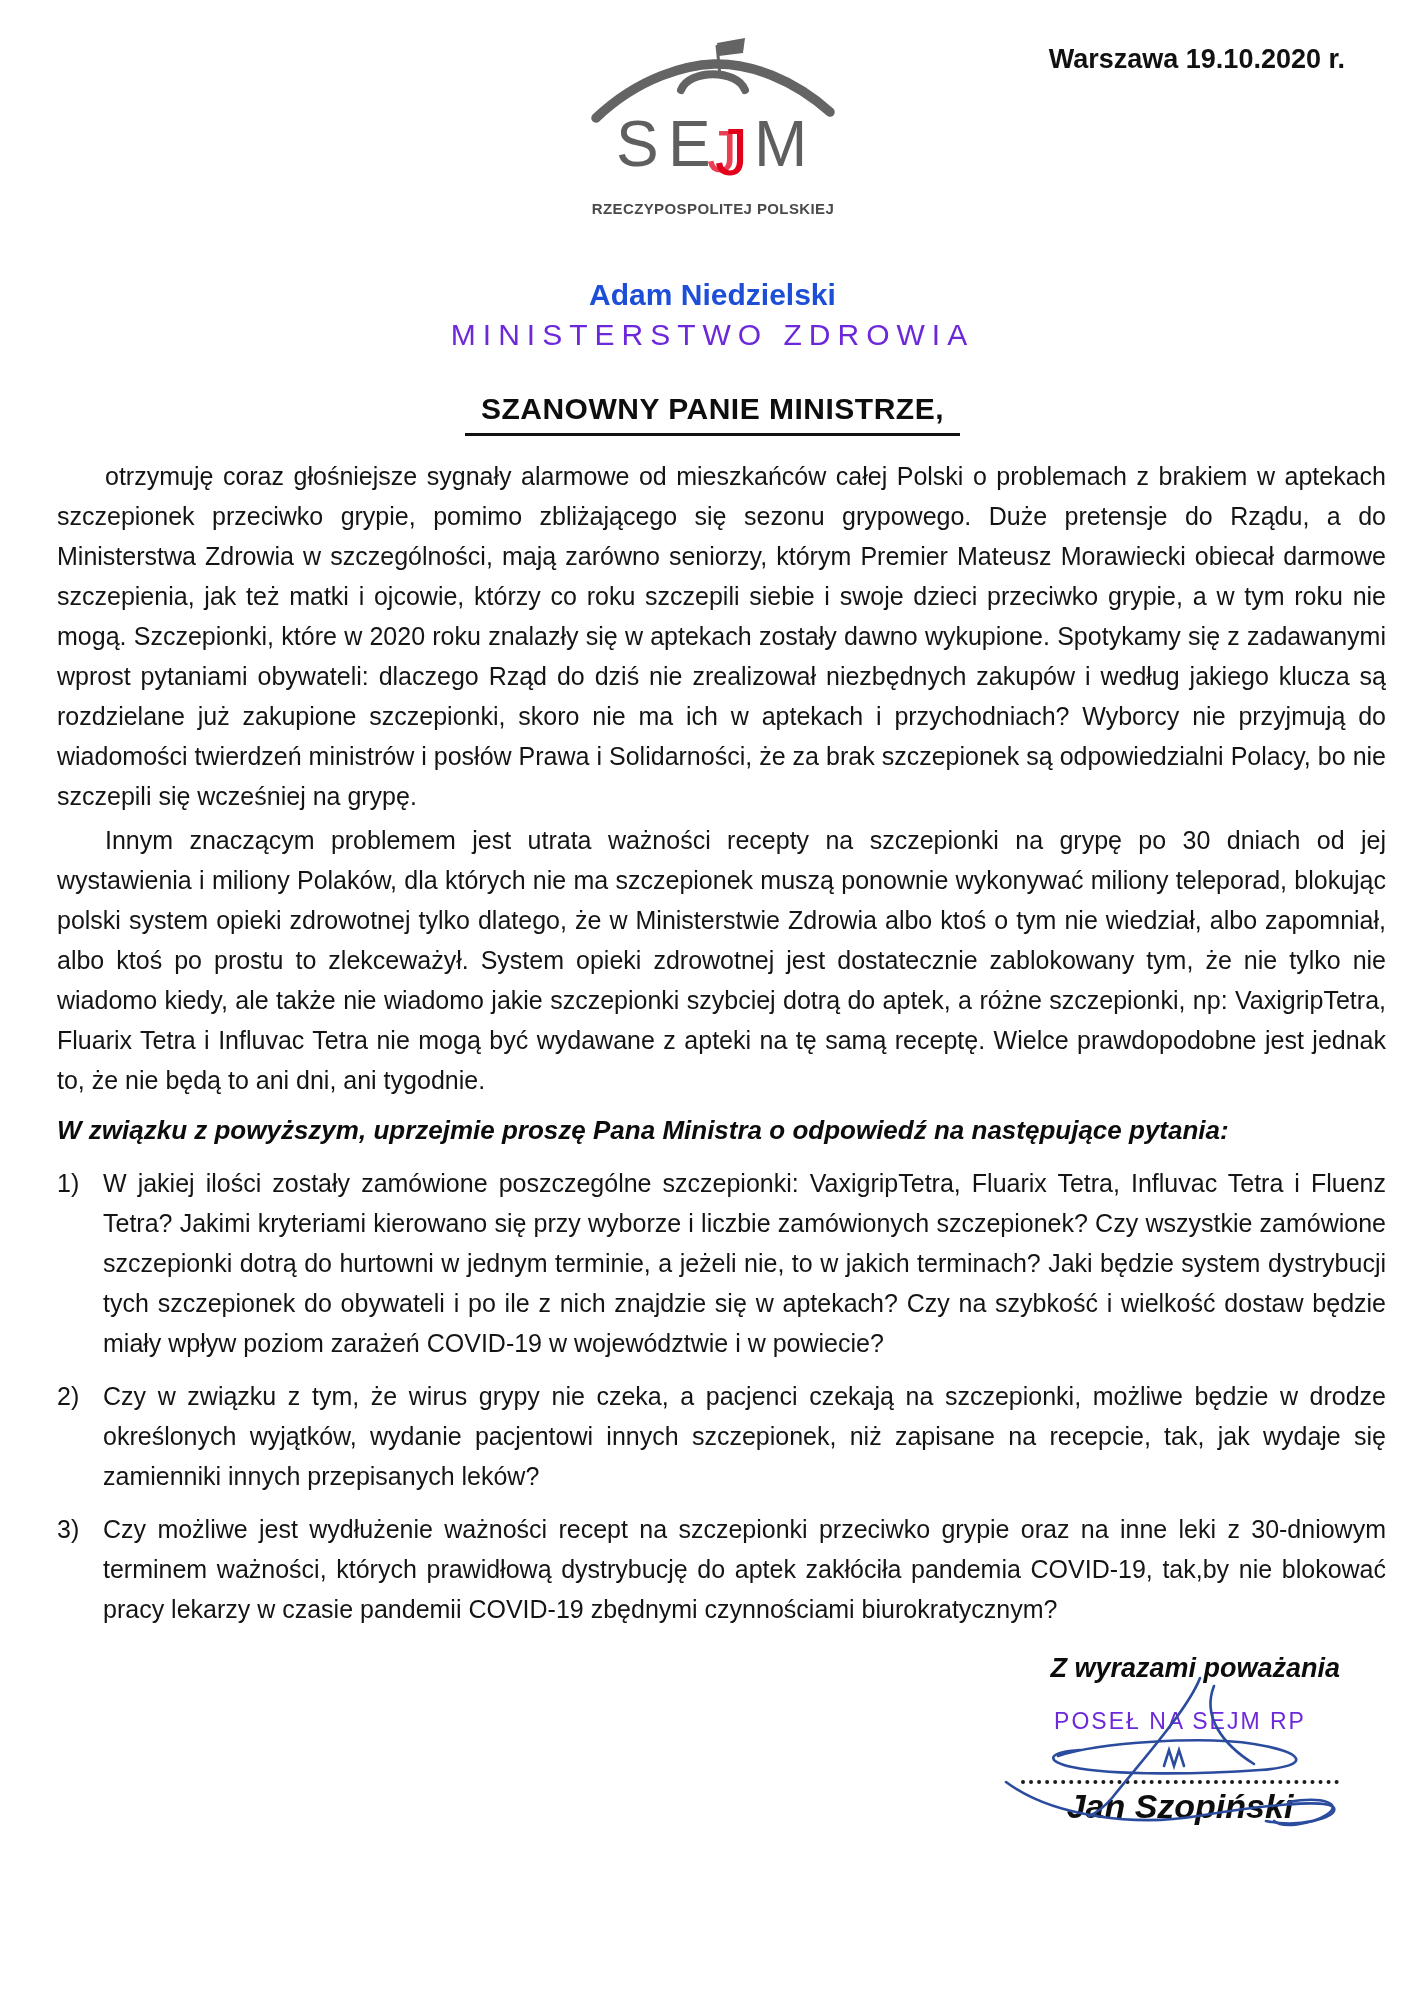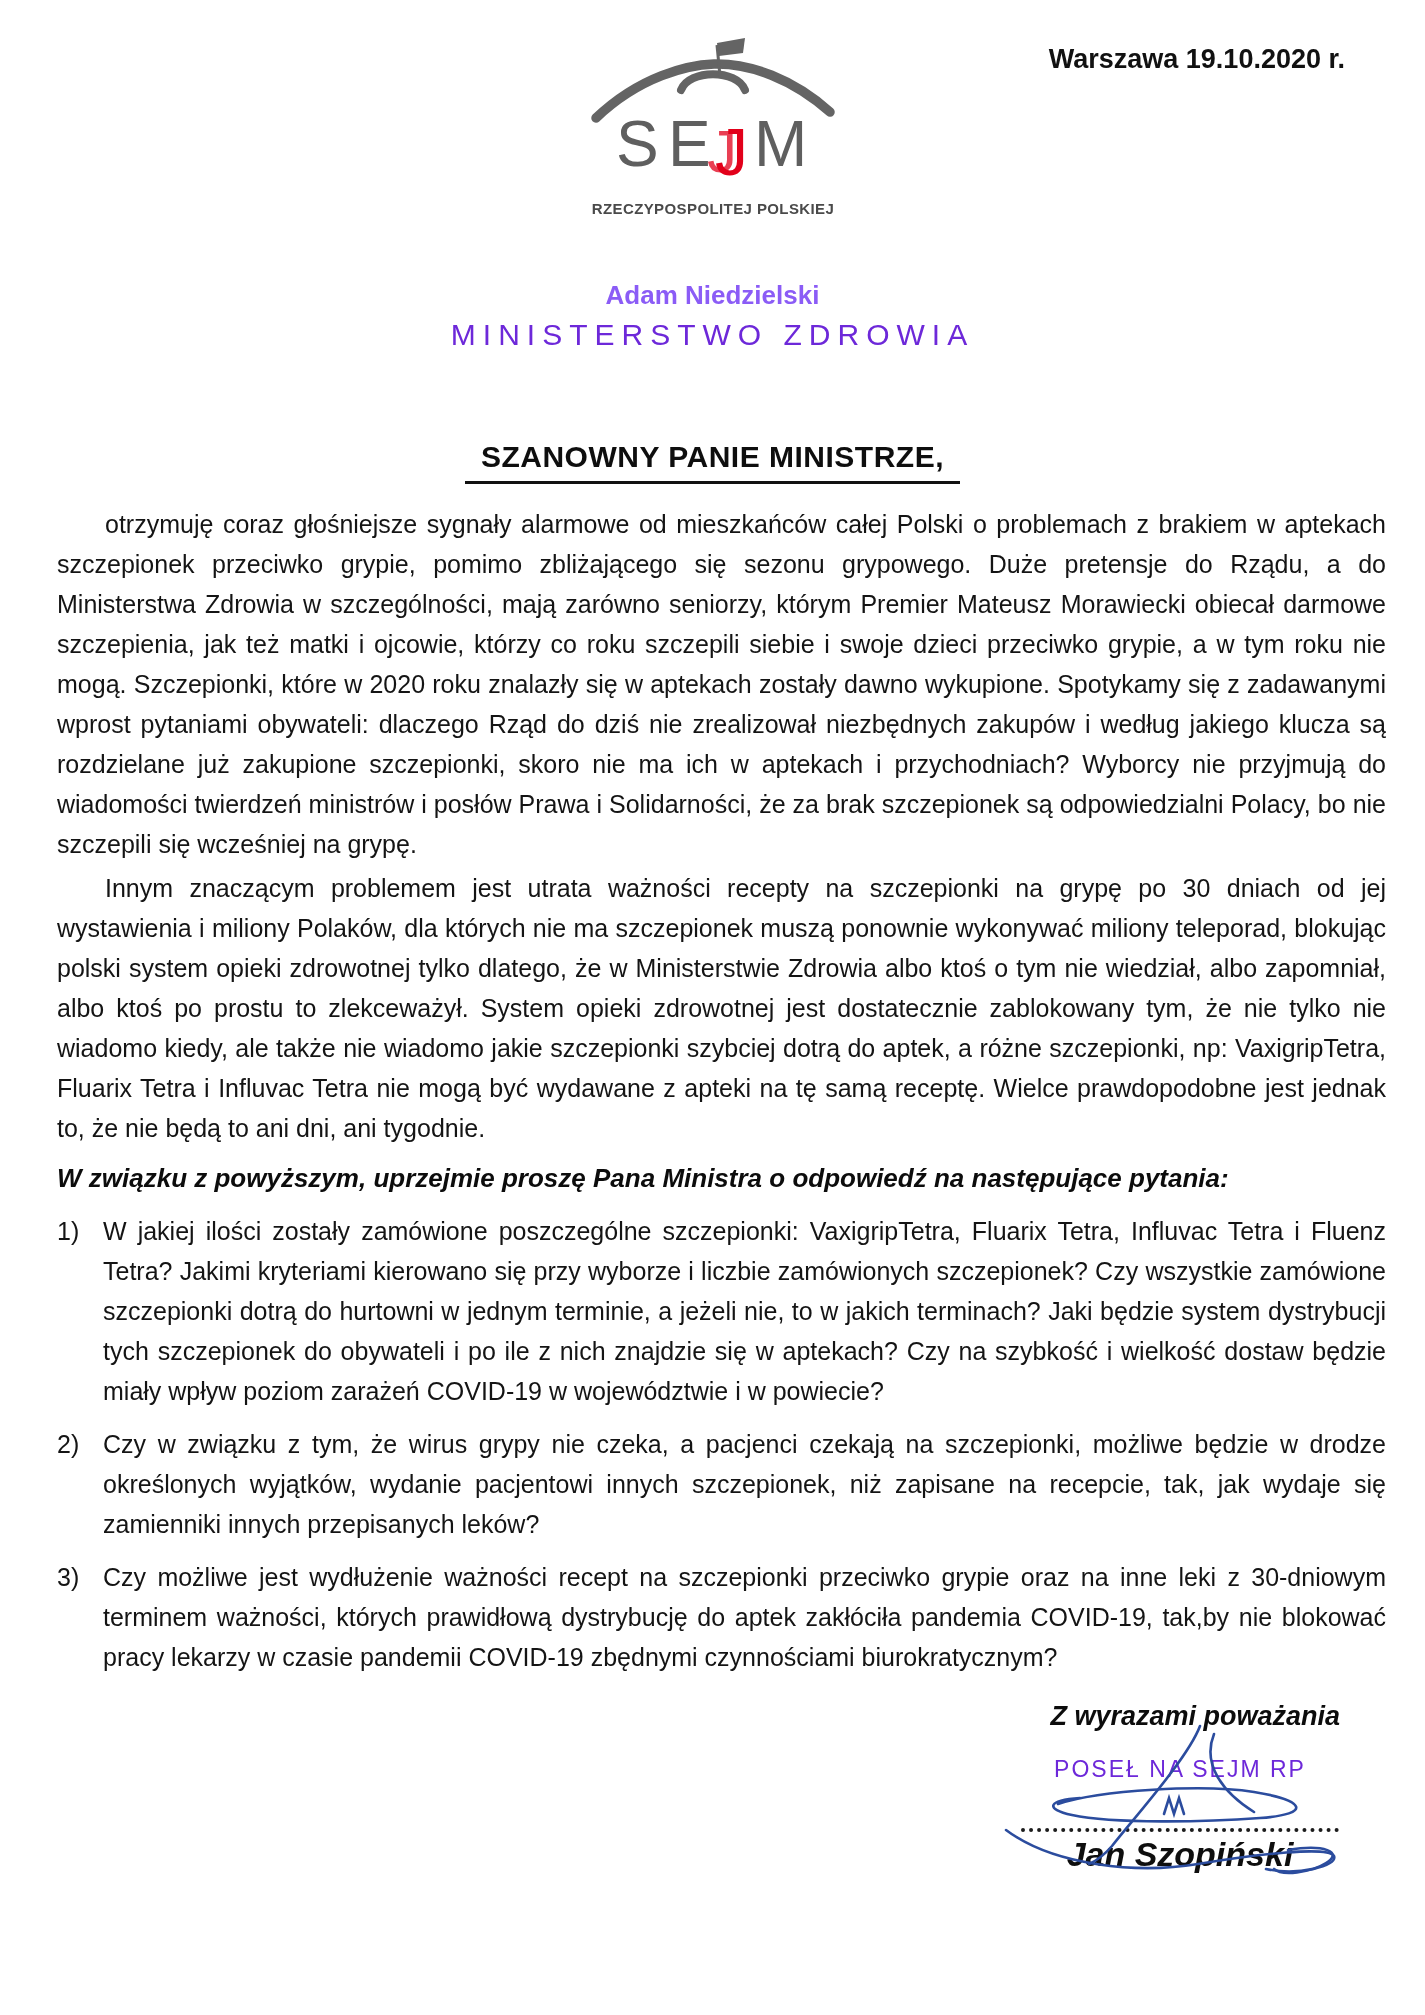"Adam Niedzielski" .recipient-name { color: #8b5cf6 -> #1d4ed8; font-size: 26px -> 30px }
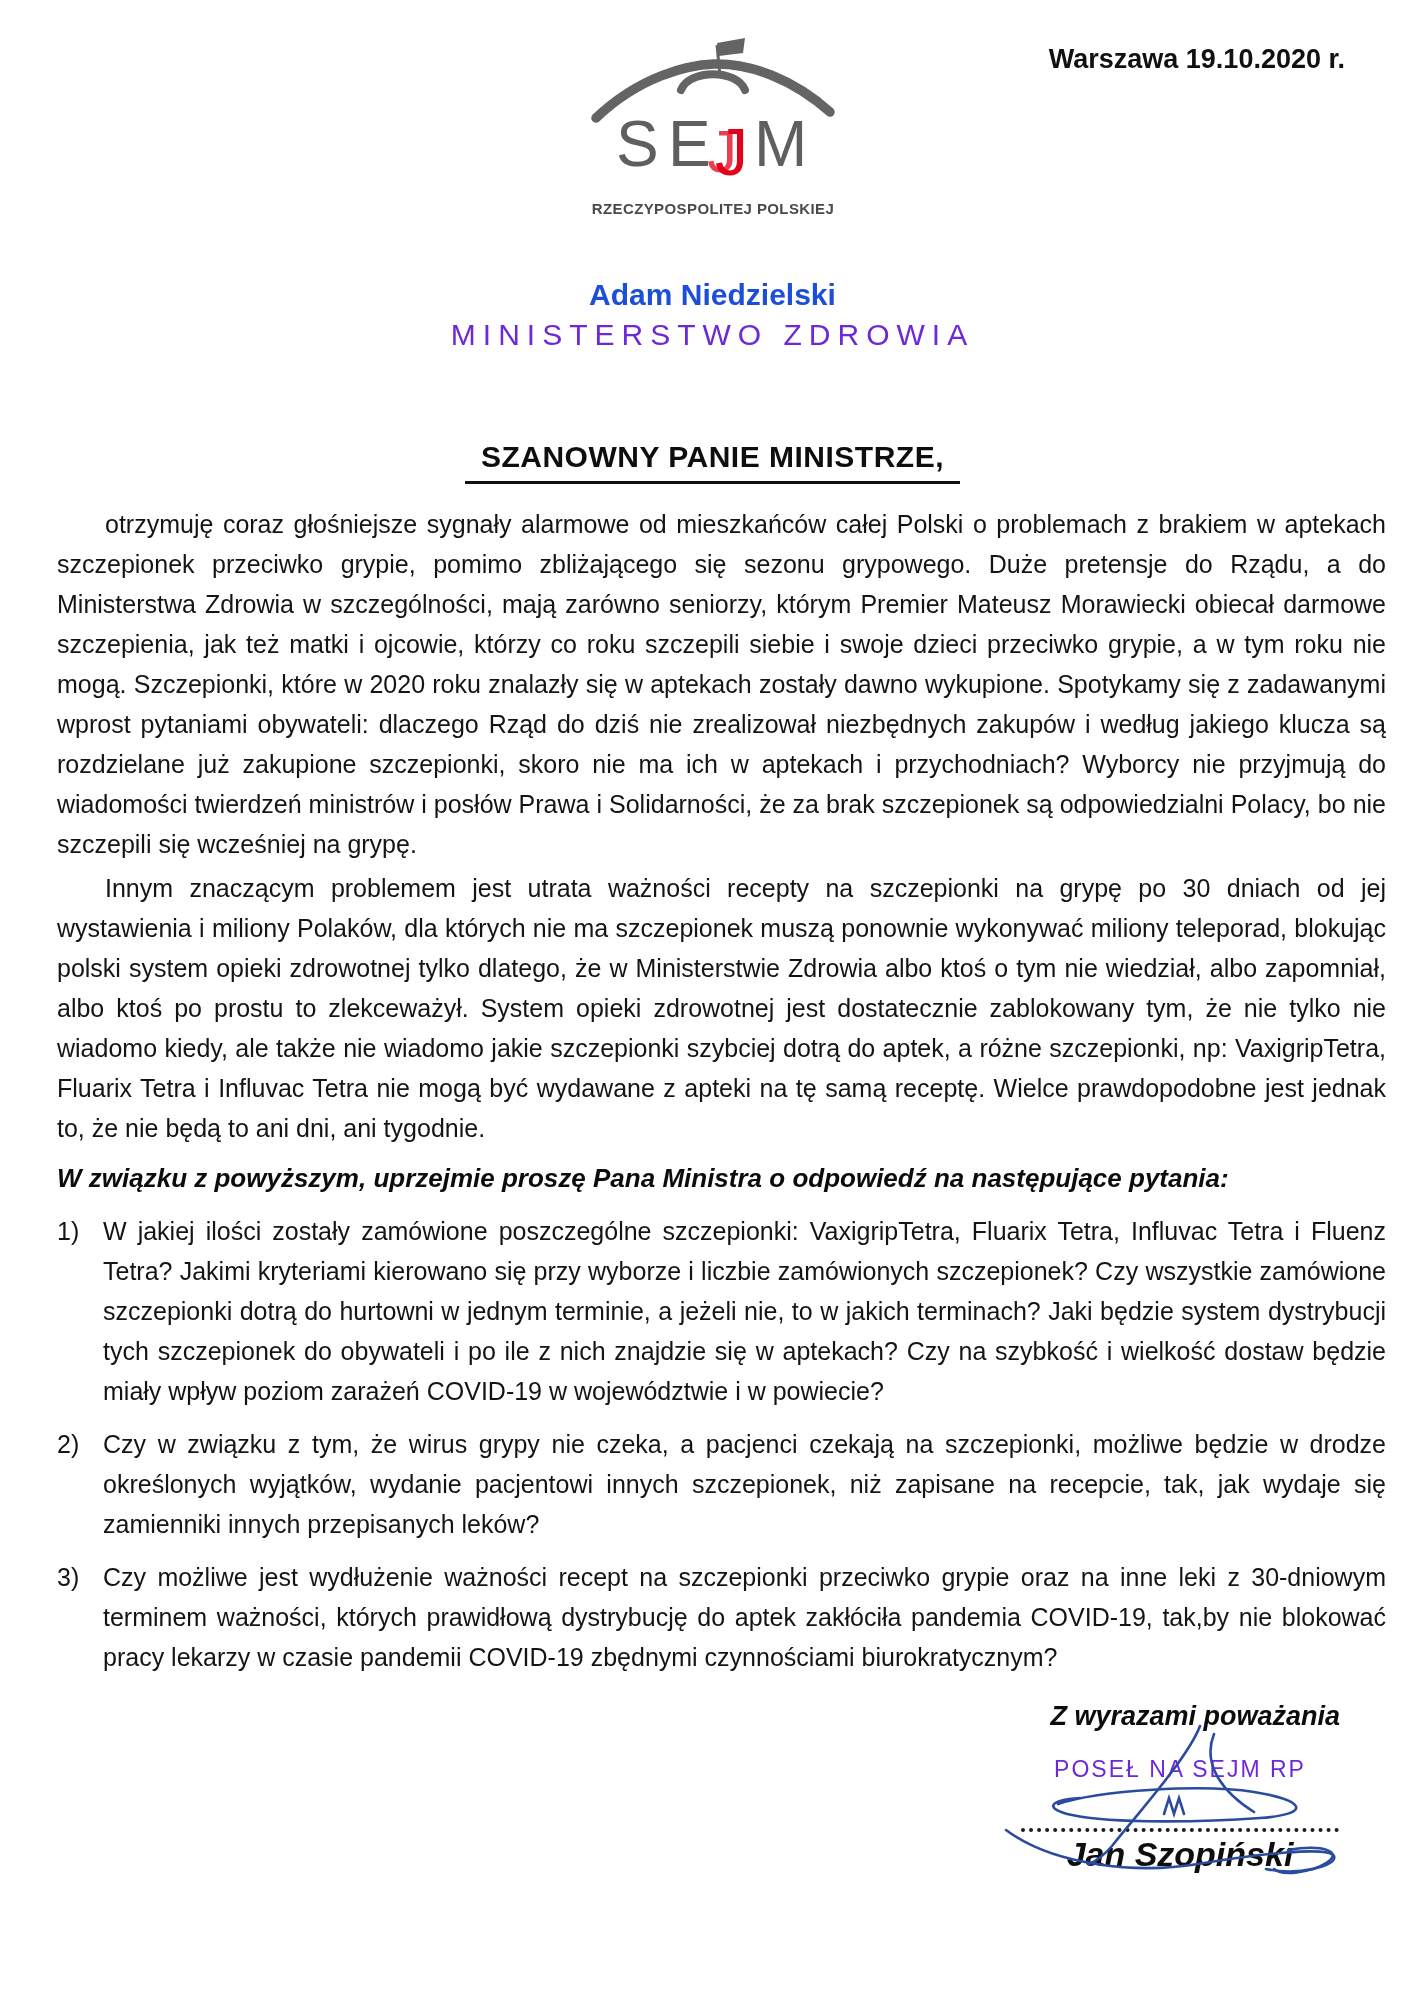"SZANOWNY PANIE MINISTRZE," .salutation { margin-top: 48px -> none }
